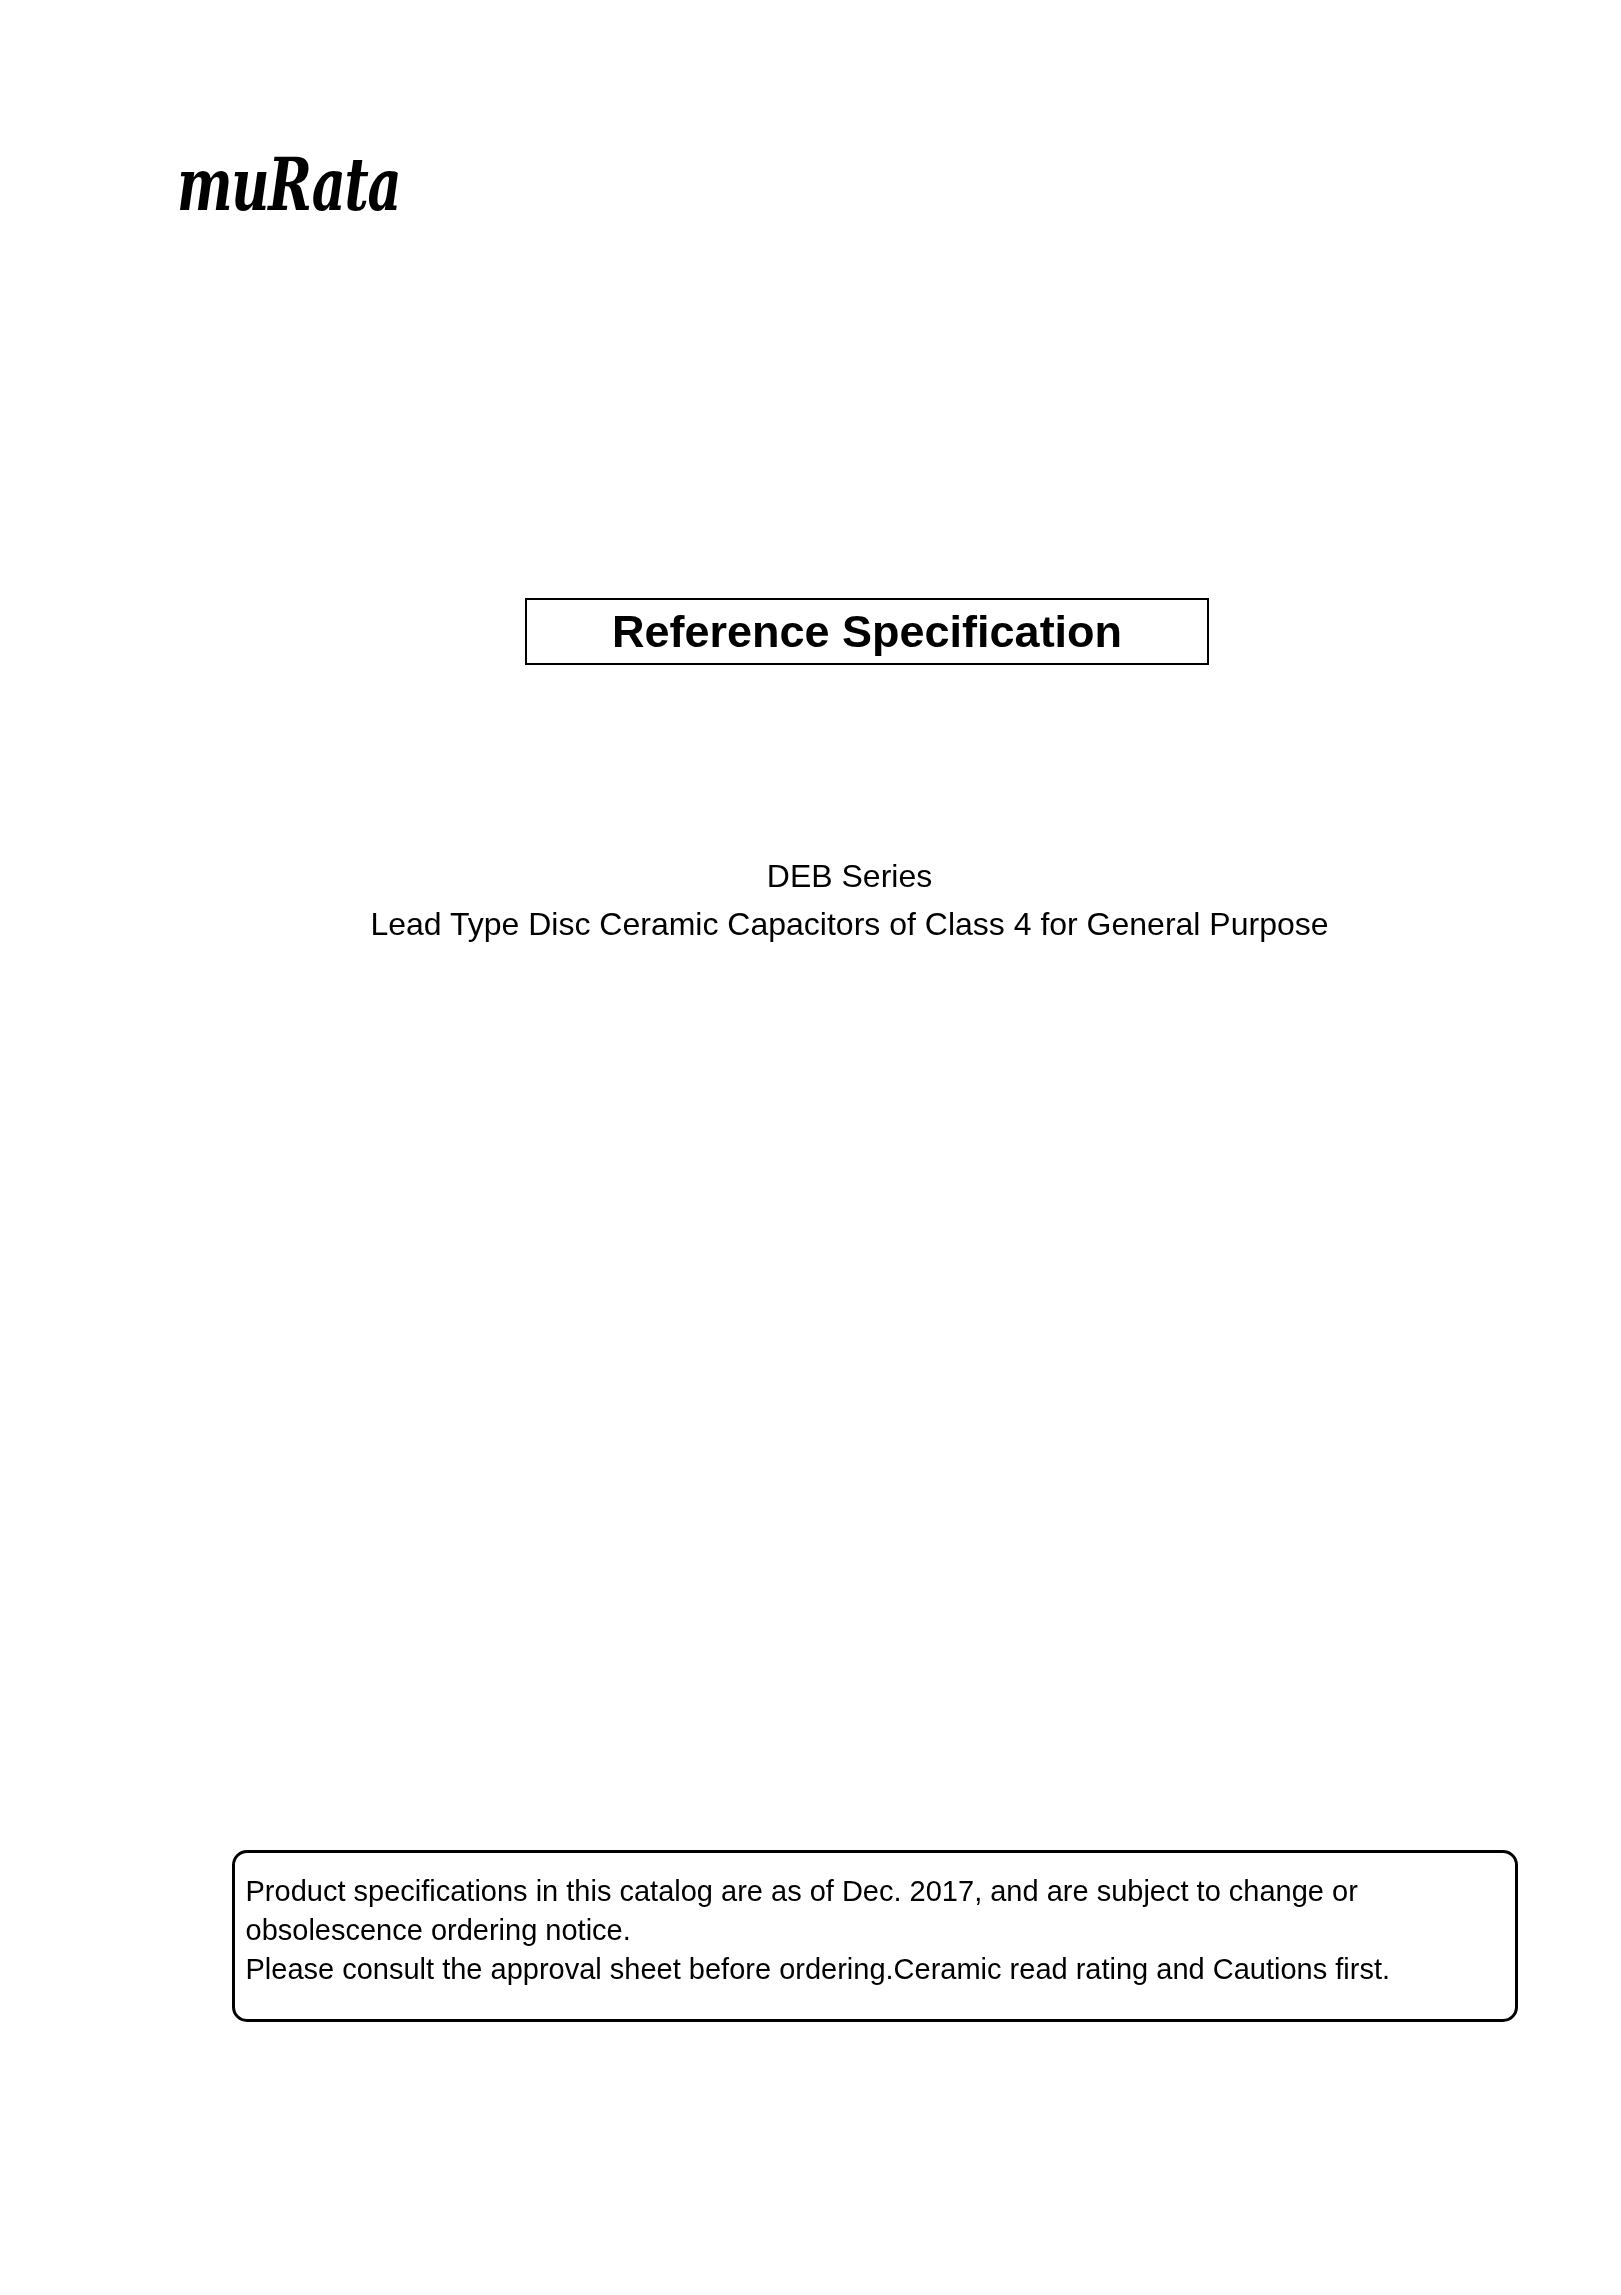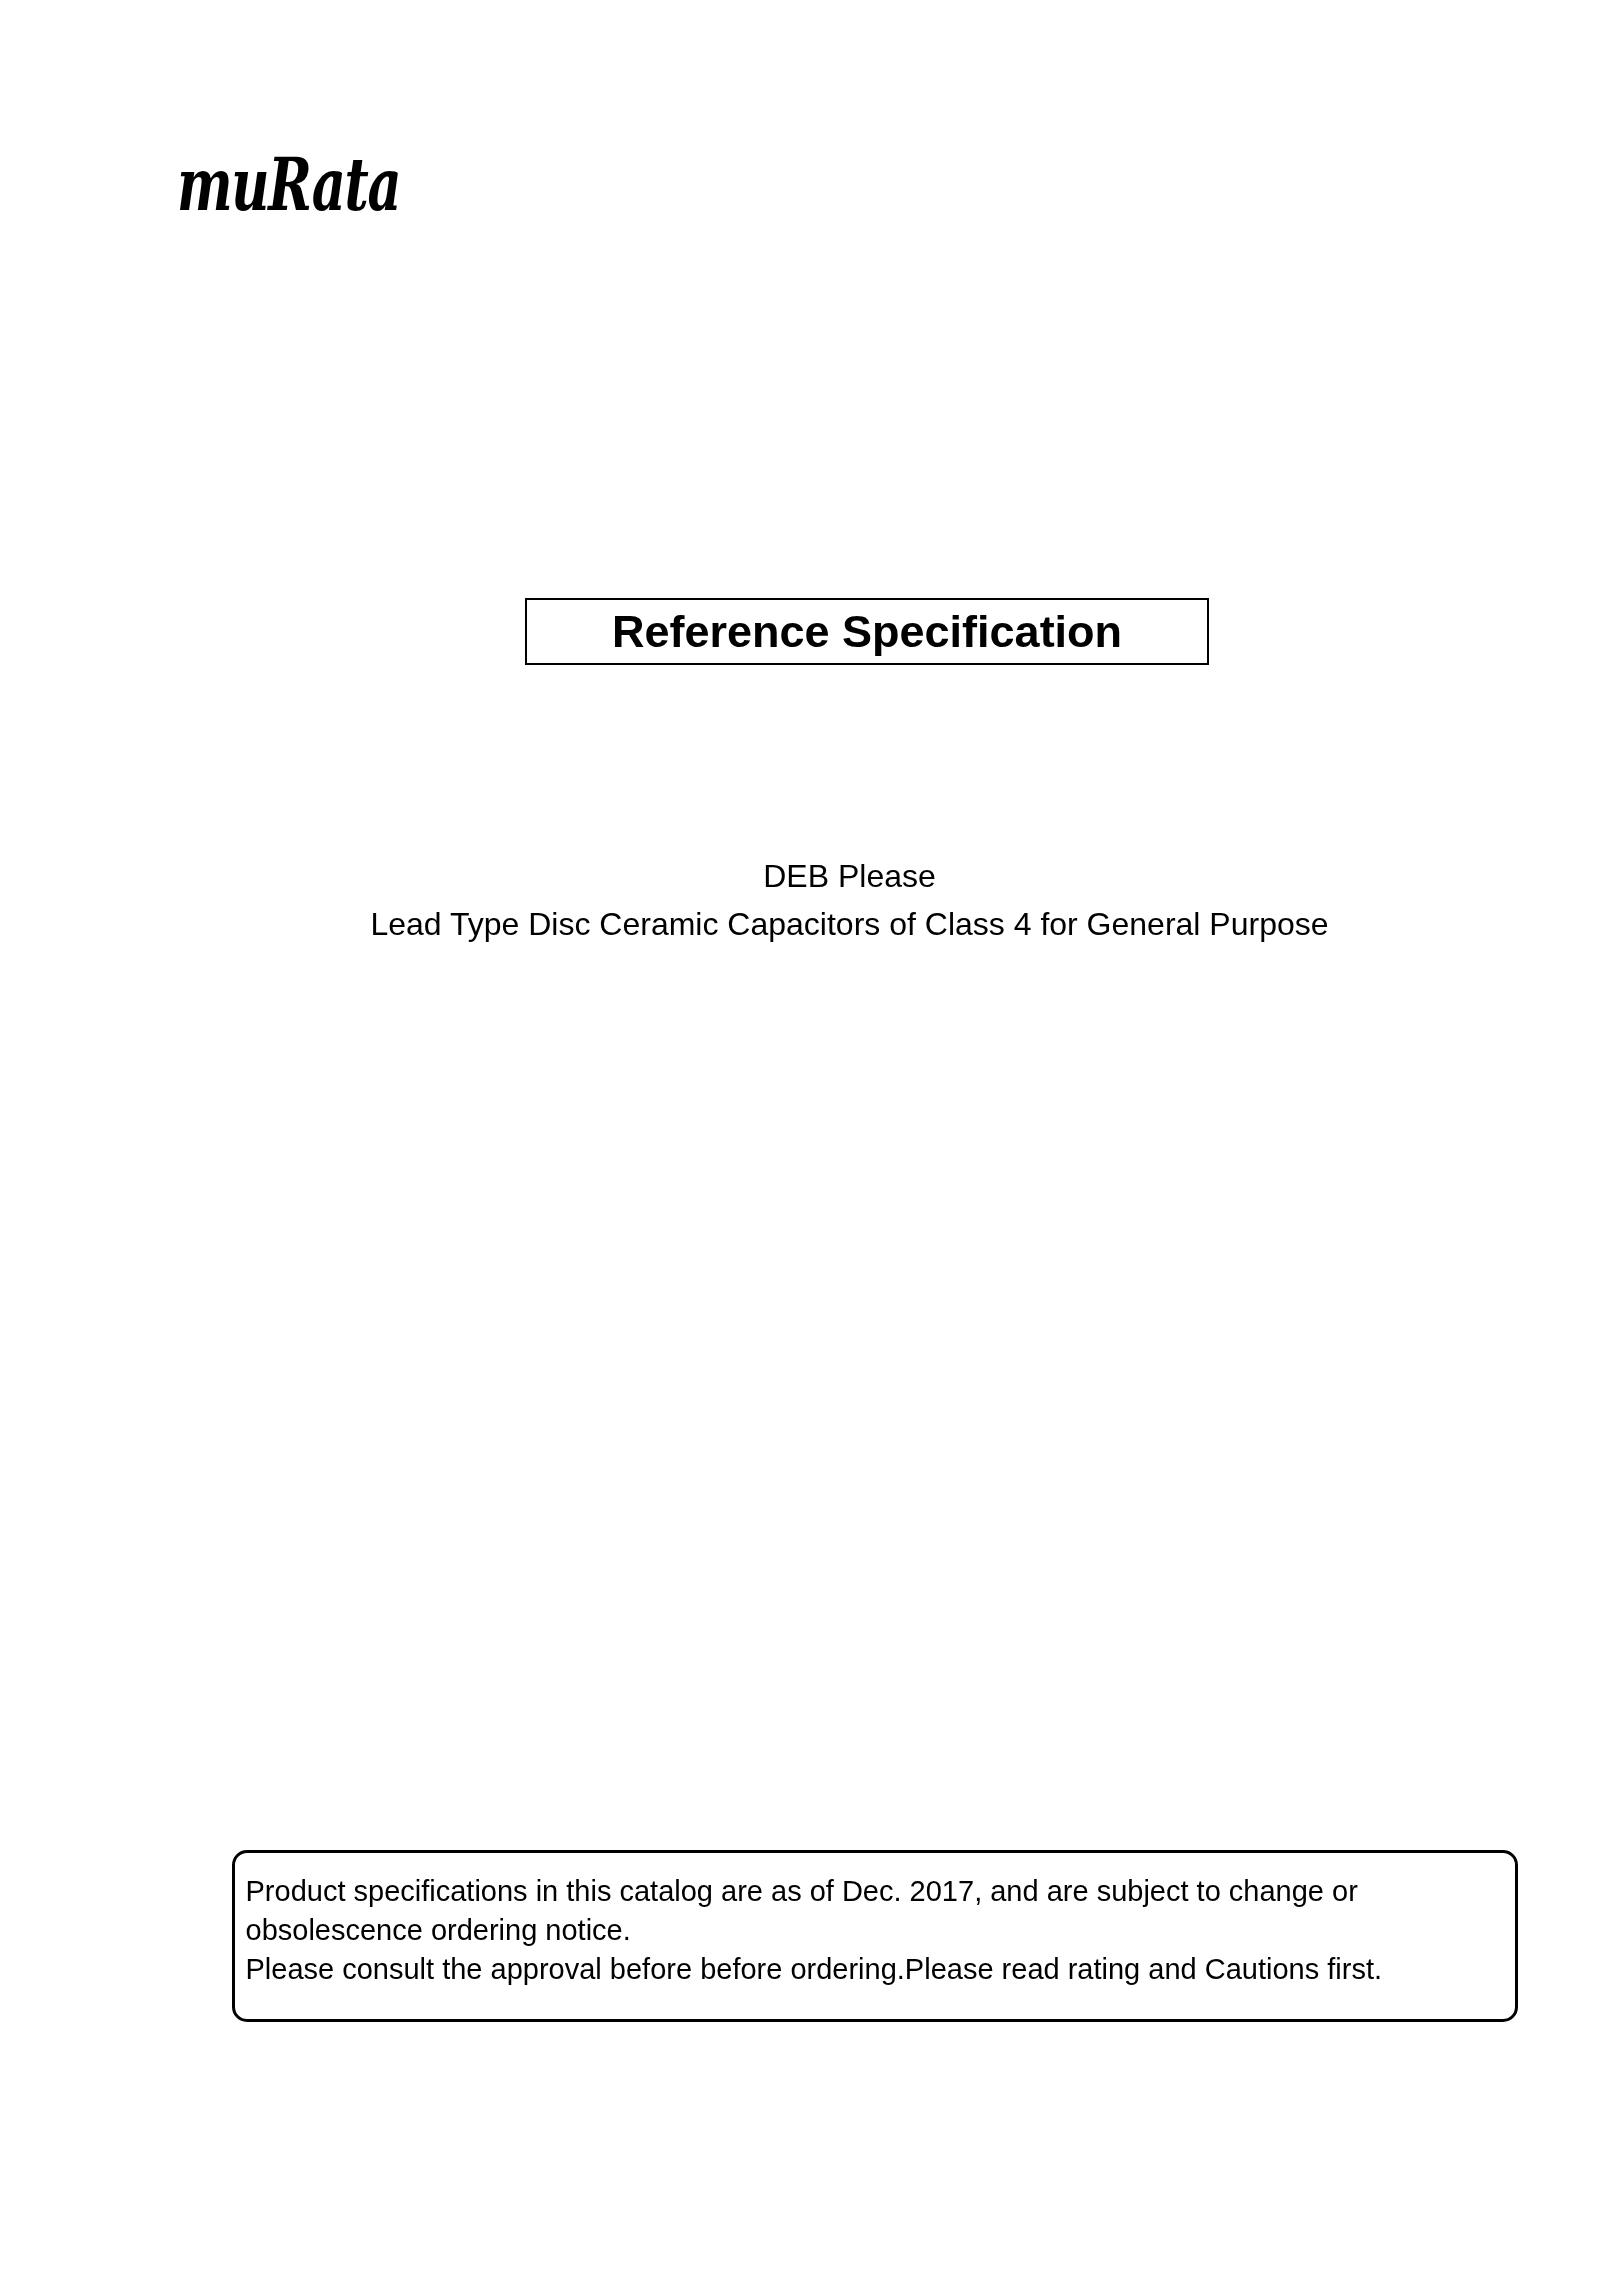"DEB Please" div { text: Please -> Series }
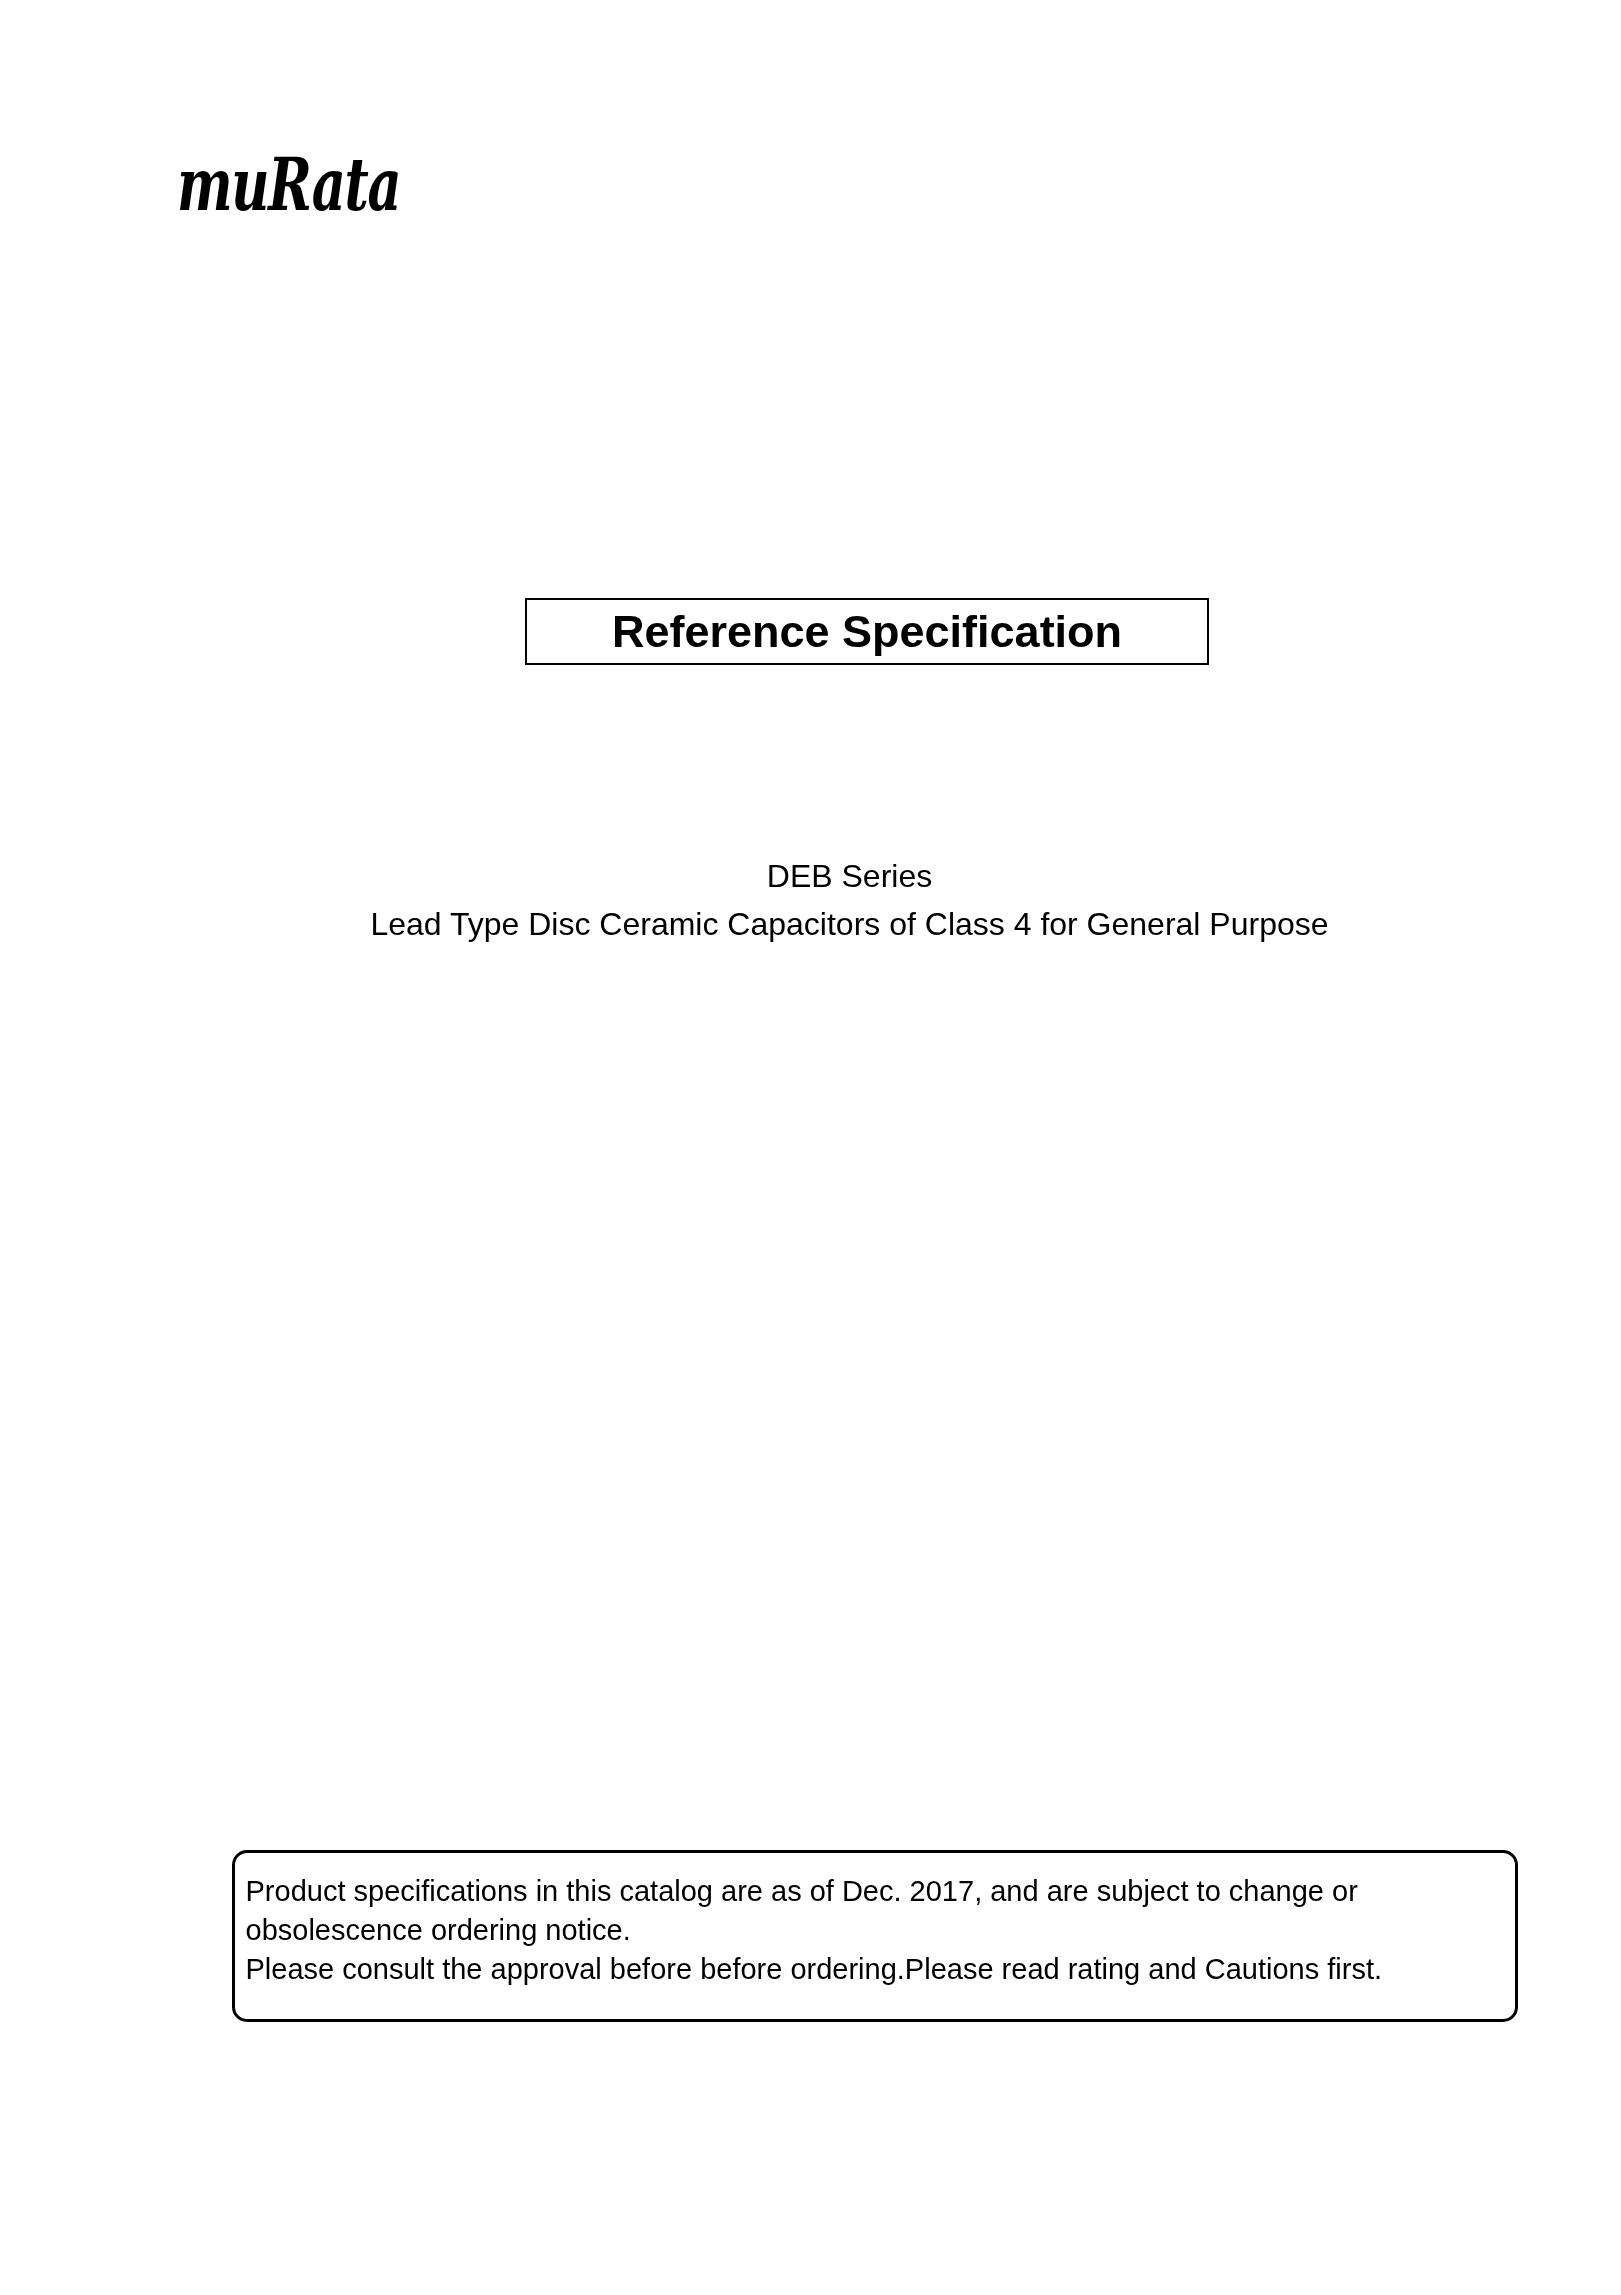"Please consult the approval before" div { text: before before ordering.Please -> sheet before ordering.Ceramic }
